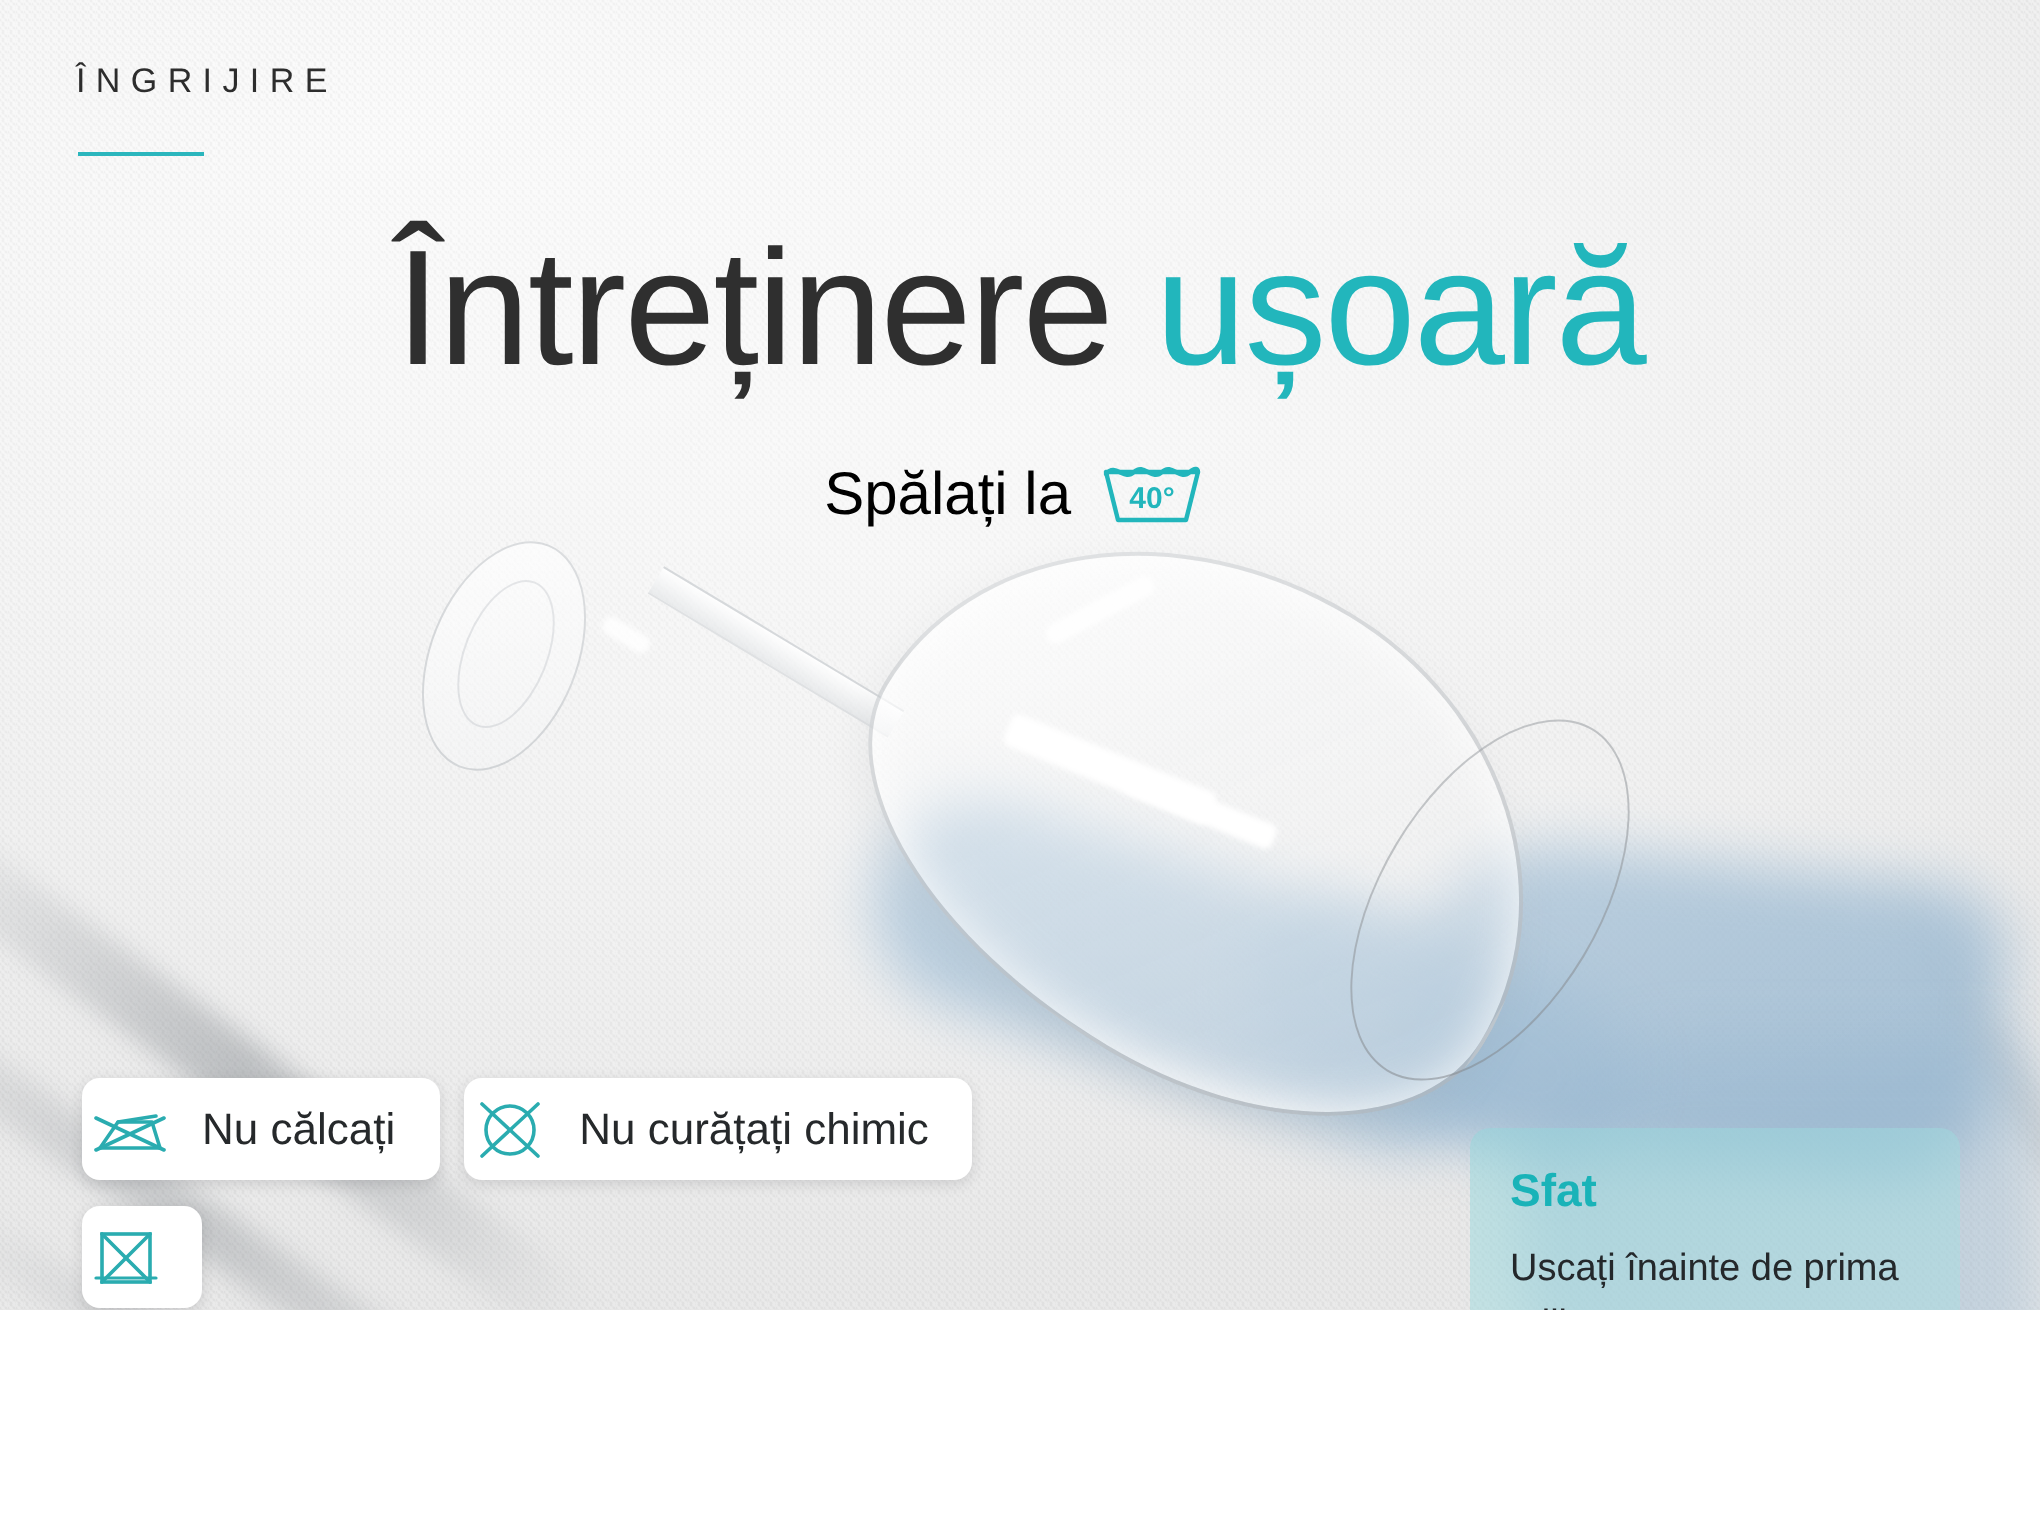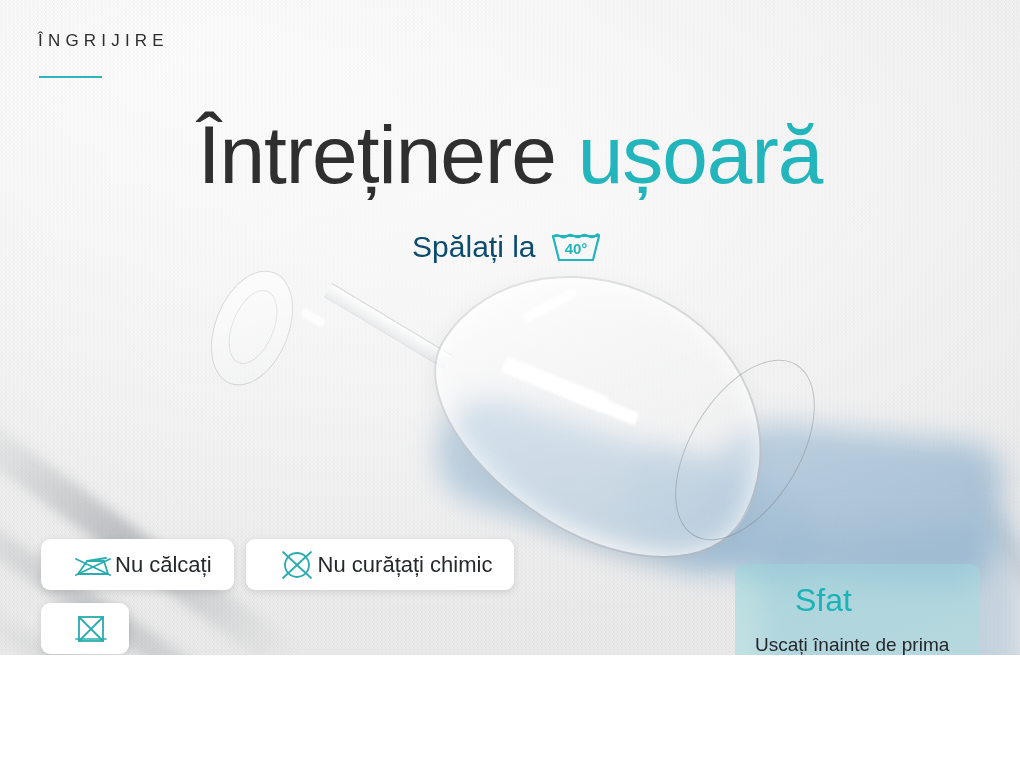"Spălați la" .subline { color: #0c4a6e -> #000000 }
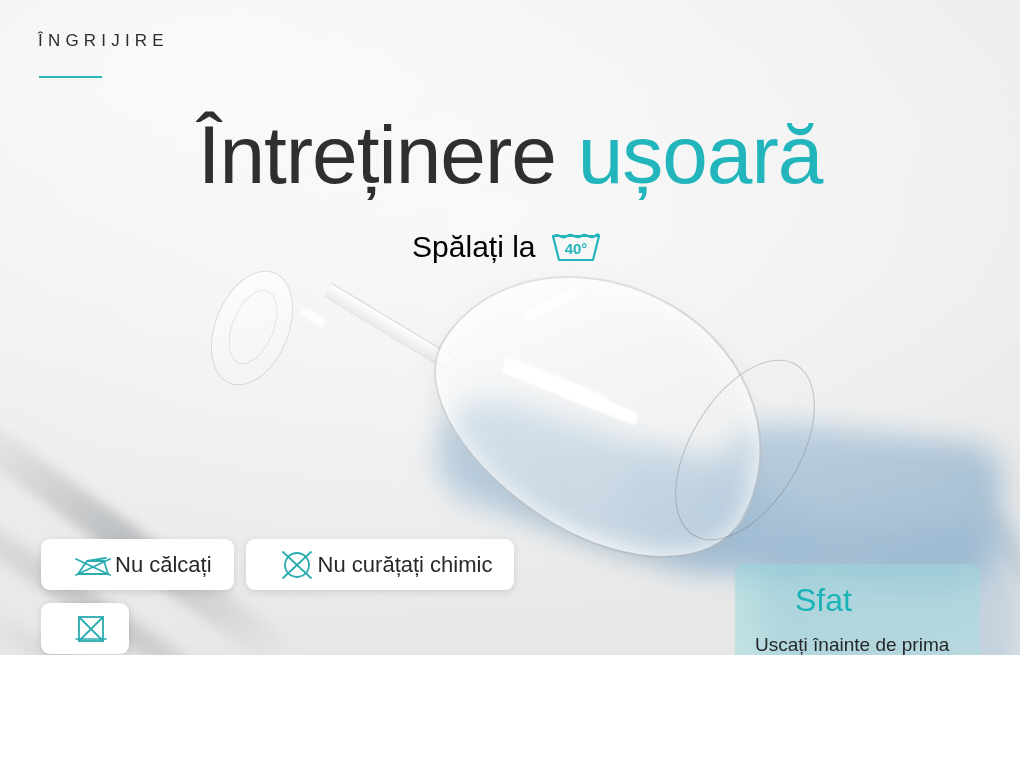"Nu călcați" .badge { gap: 4px -> 18px; padding: 0 22px 0 34px -> 0 22px 0 6px }
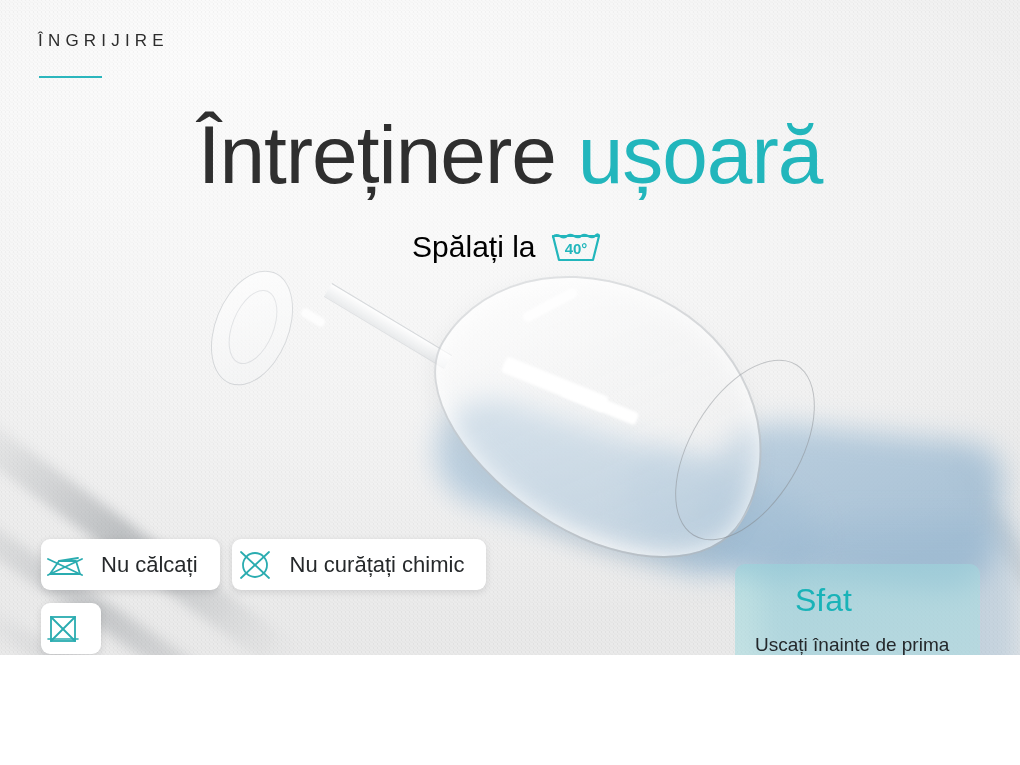"Sfat" .tip-title { font-size: 32px -> 23px; font-weight: 400 -> 700; margin-left: 40px -> none }
